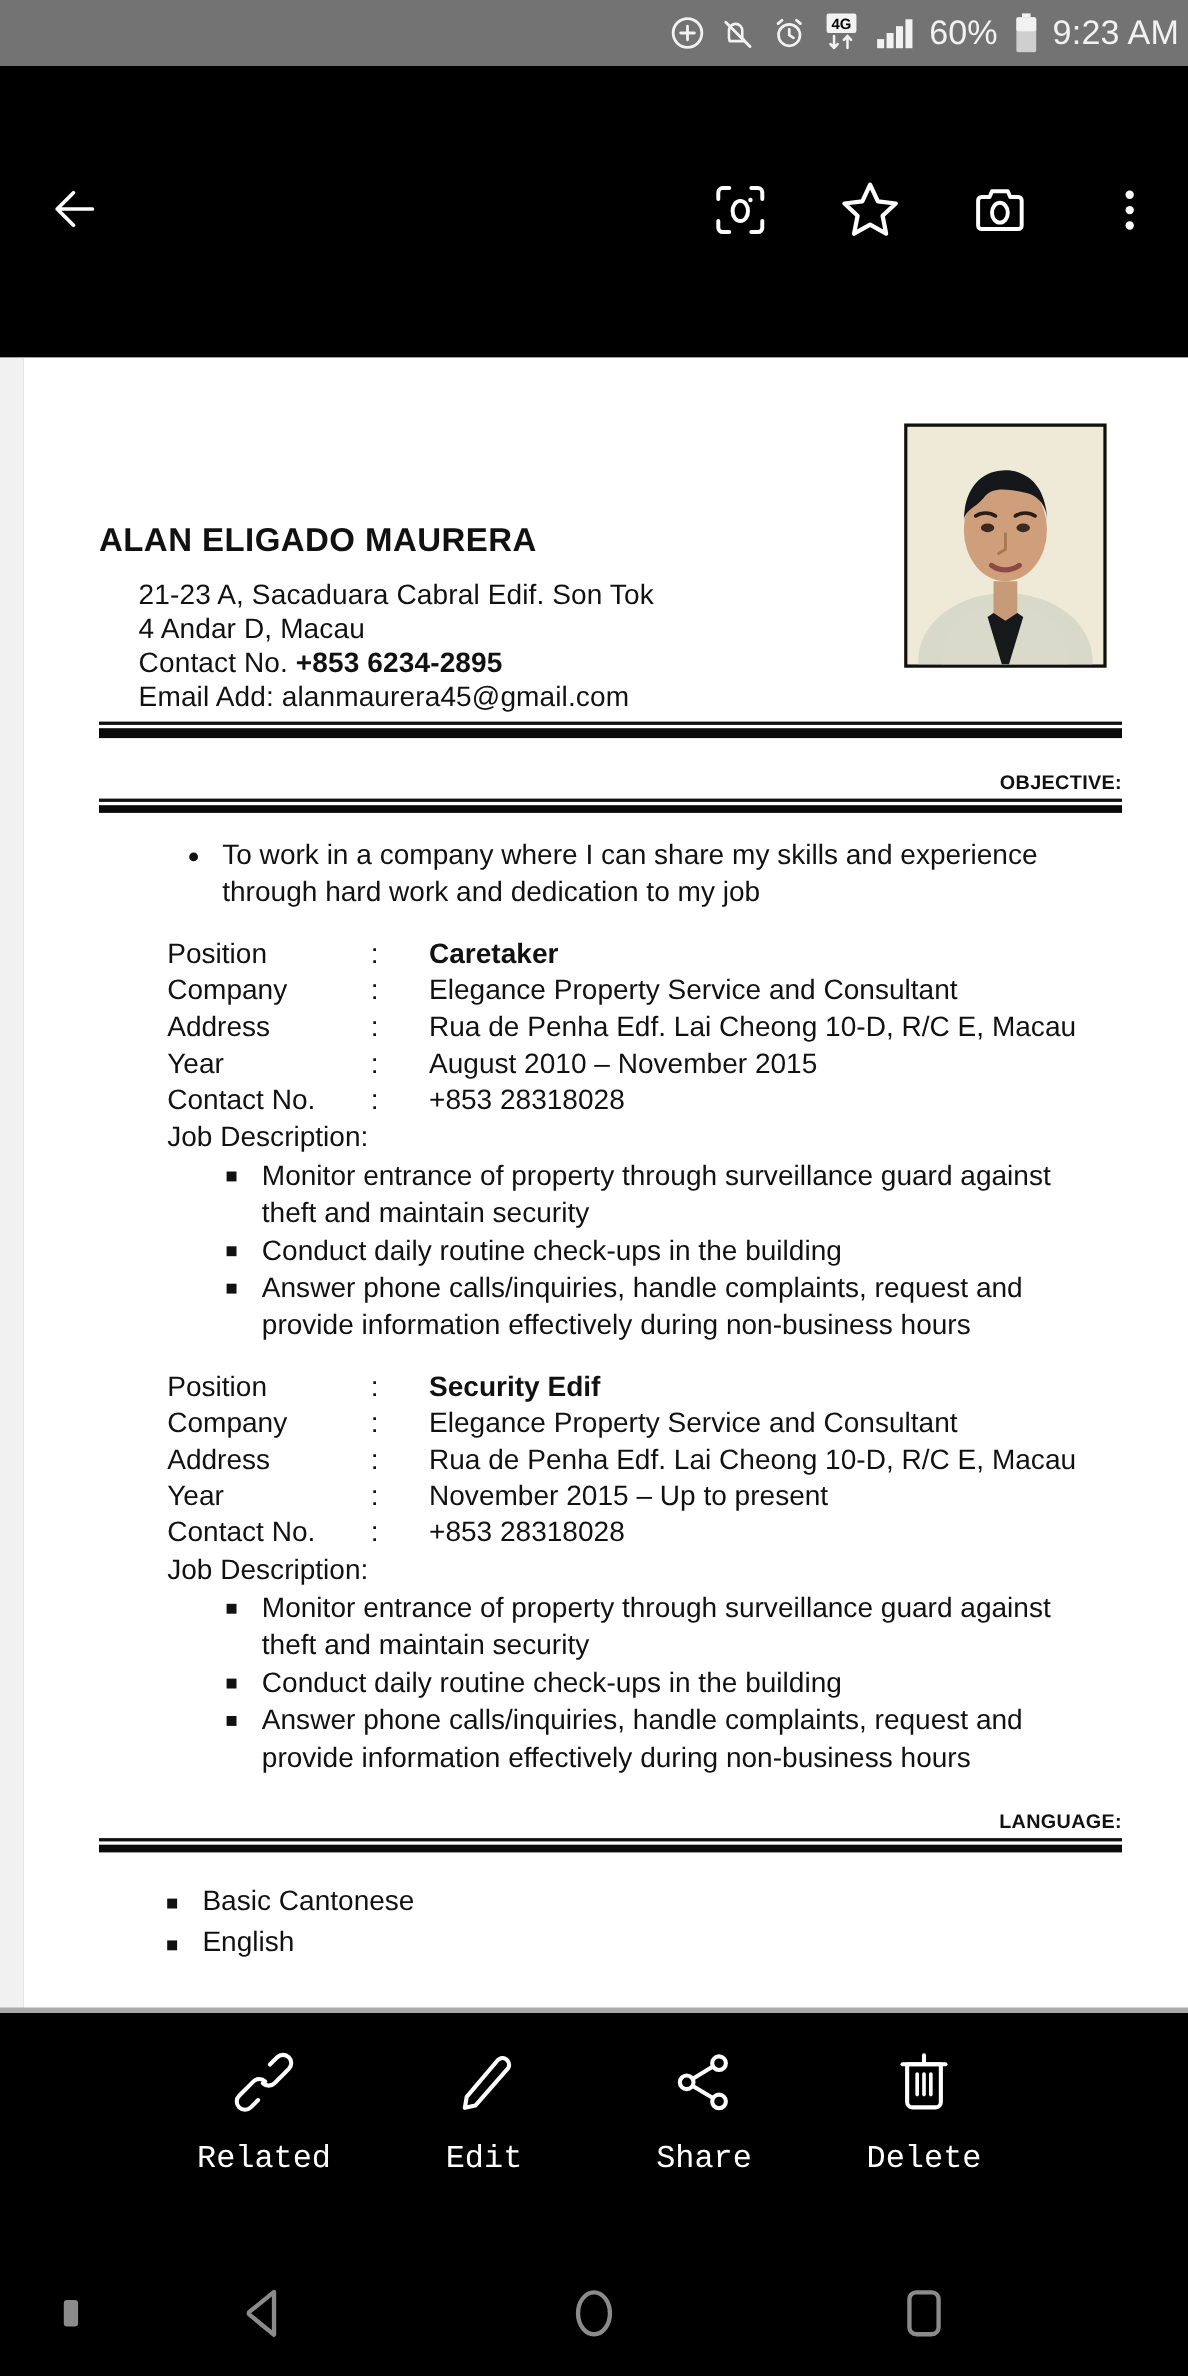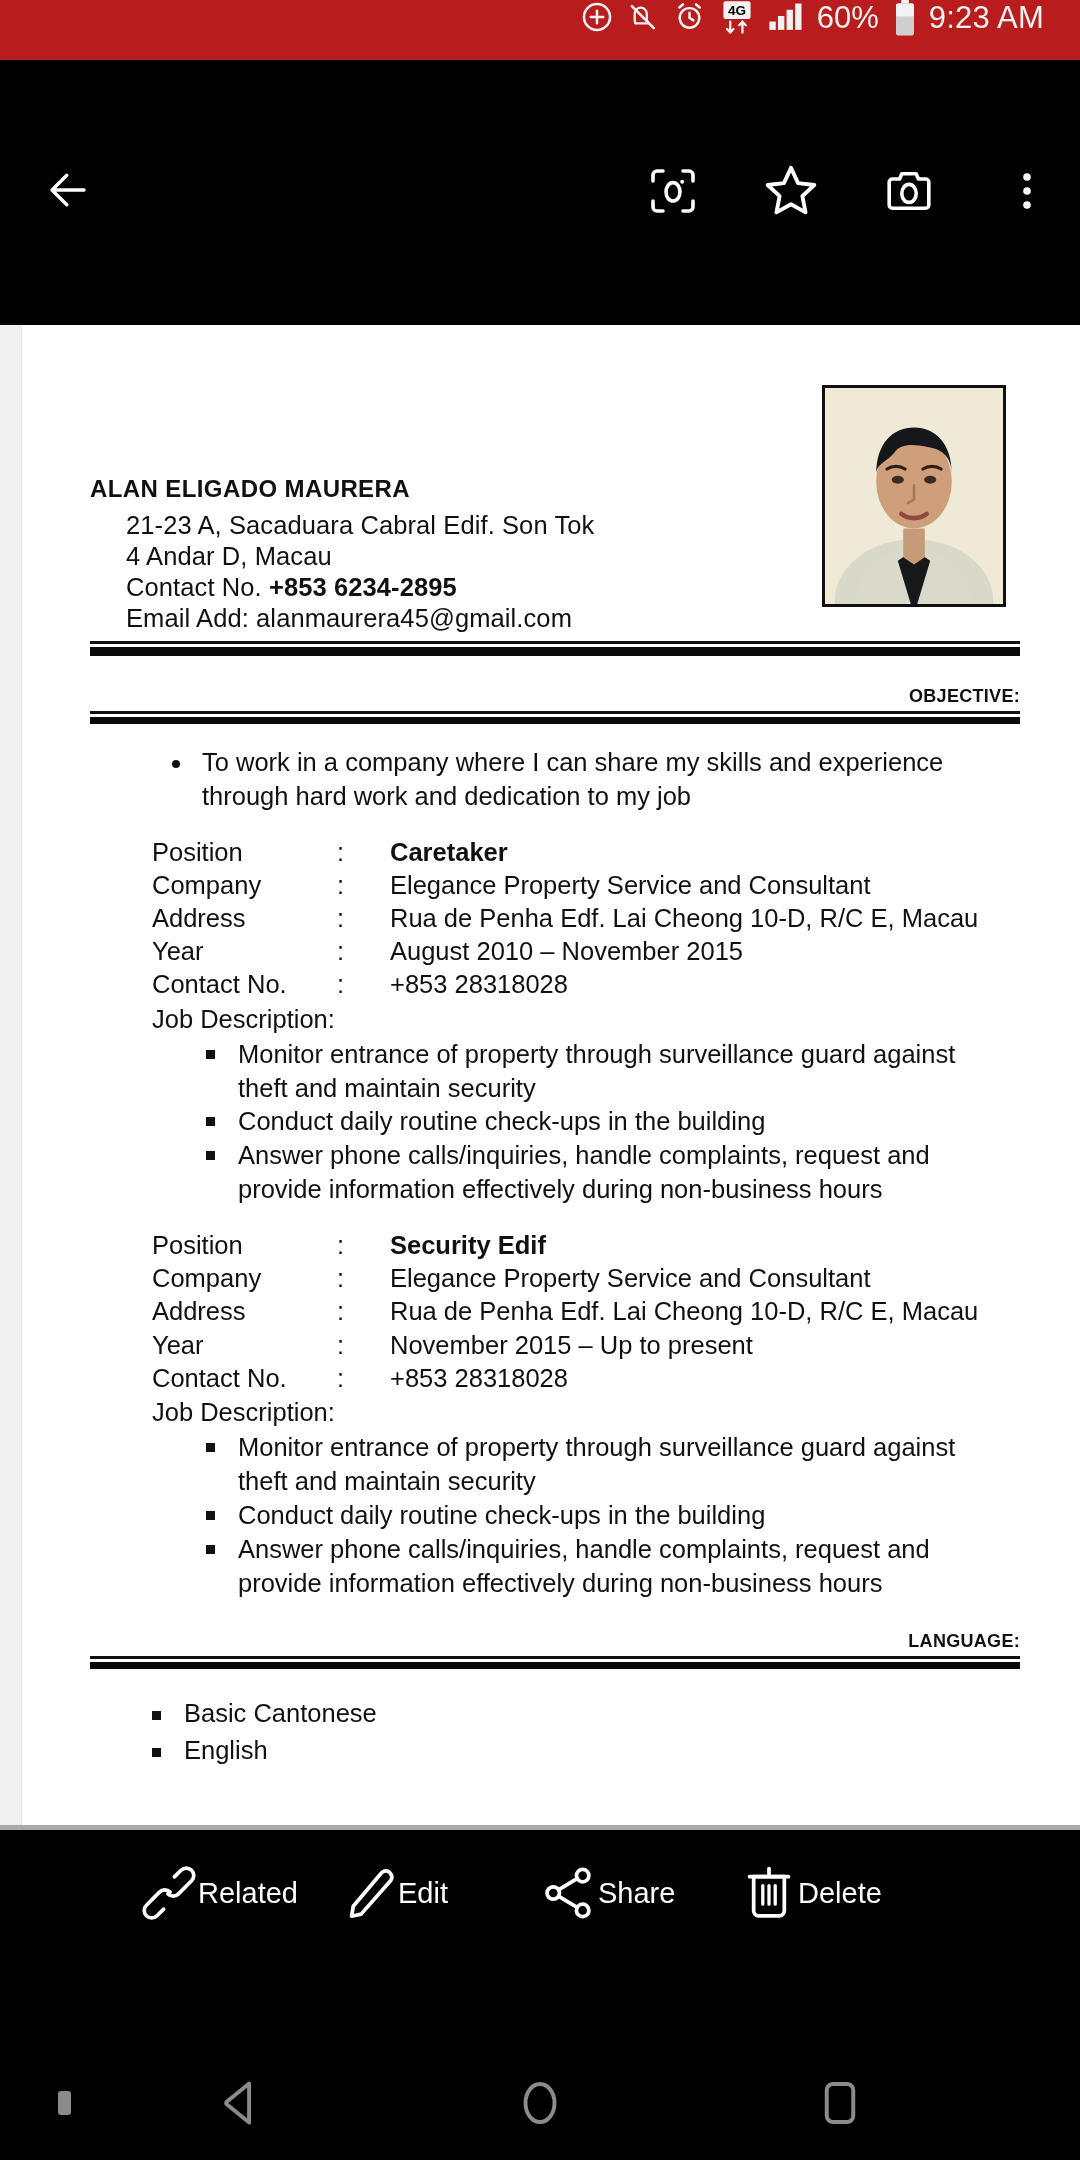"4G" .statusbar { align-items: flex-start -> center; background: #b91c1c -> #737373; padding-right: 36px -> 8px }
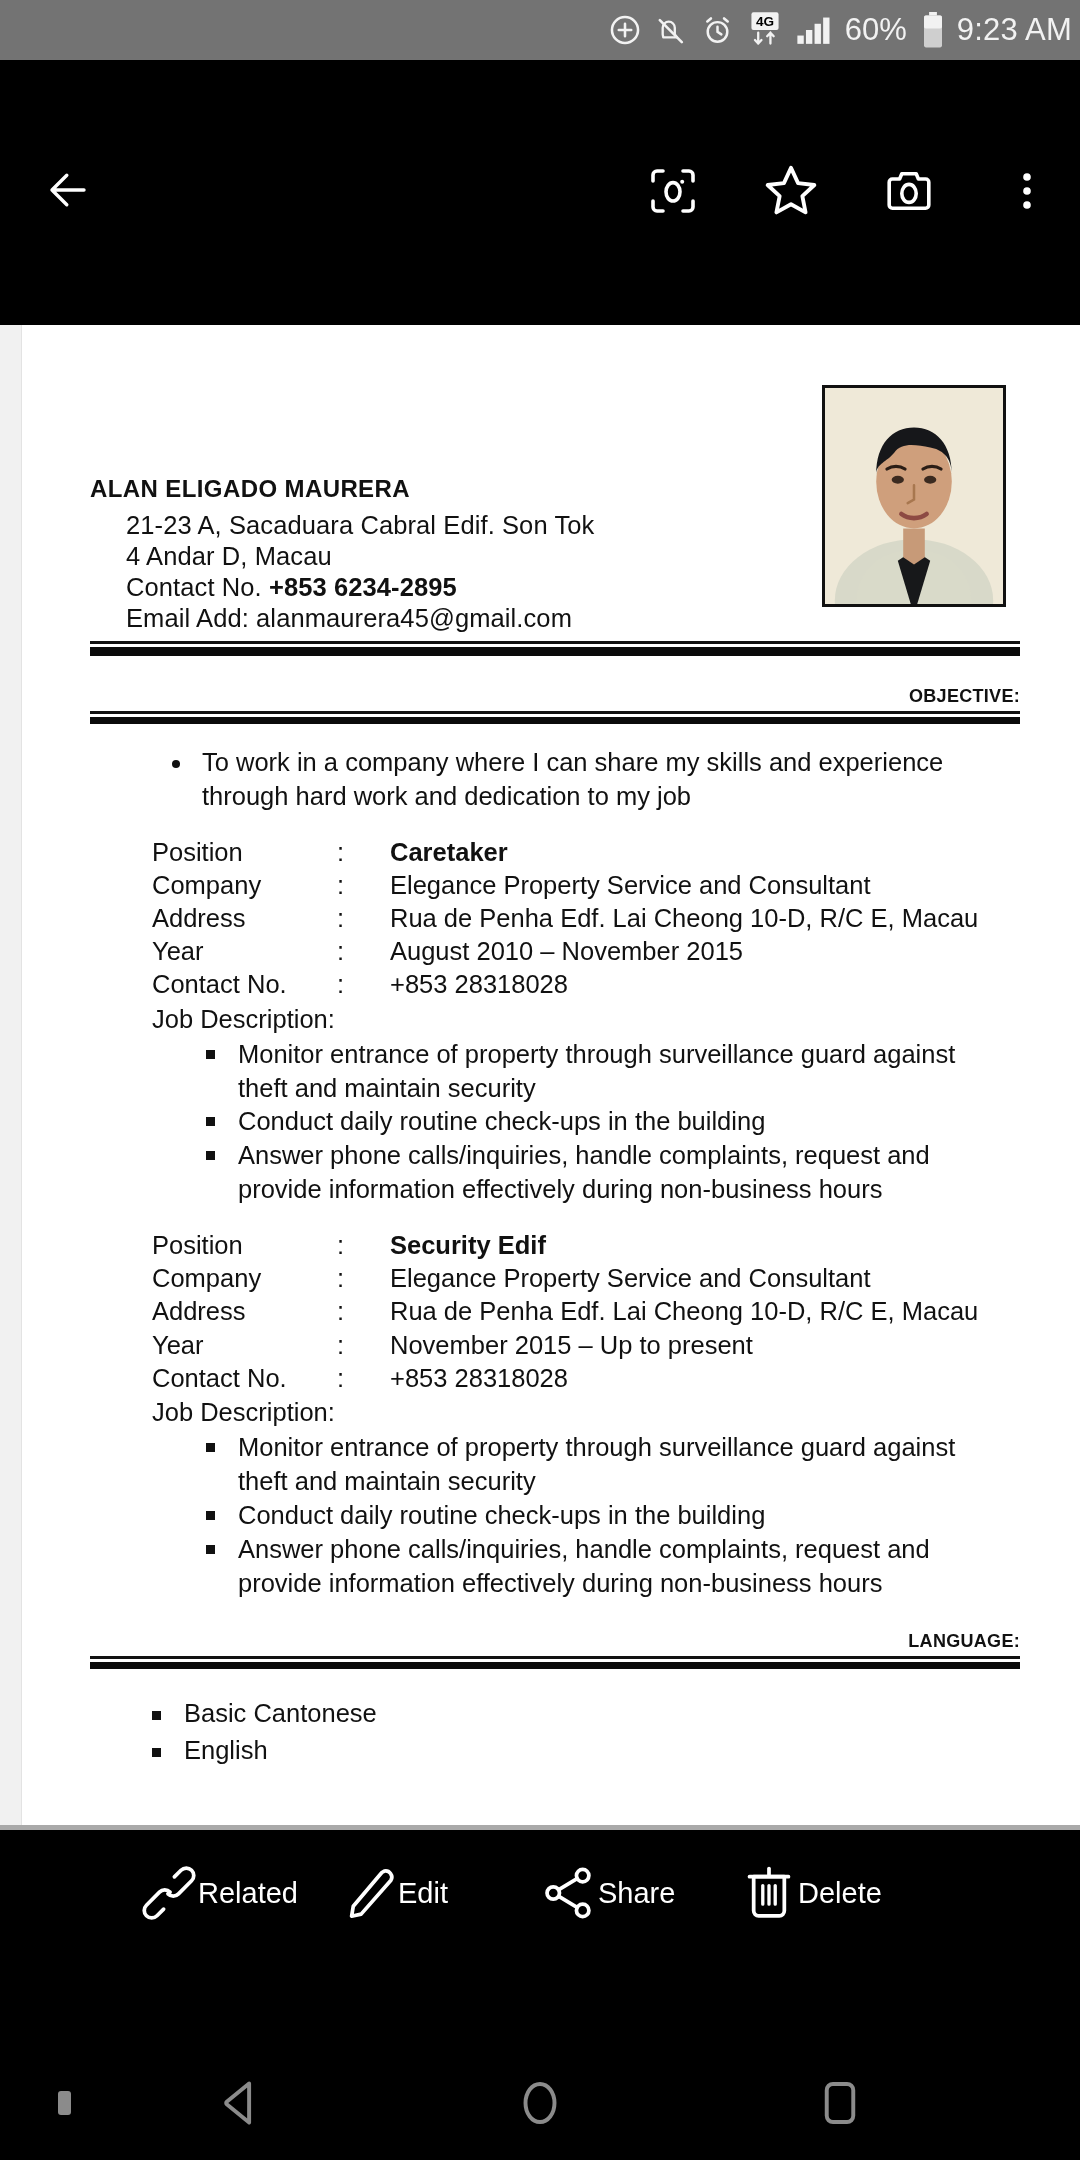"ALAN ELIGADO MAURERA" .hdr-name { font-size: 24px -> 30px; margin-bottom: 7px -> 17px }
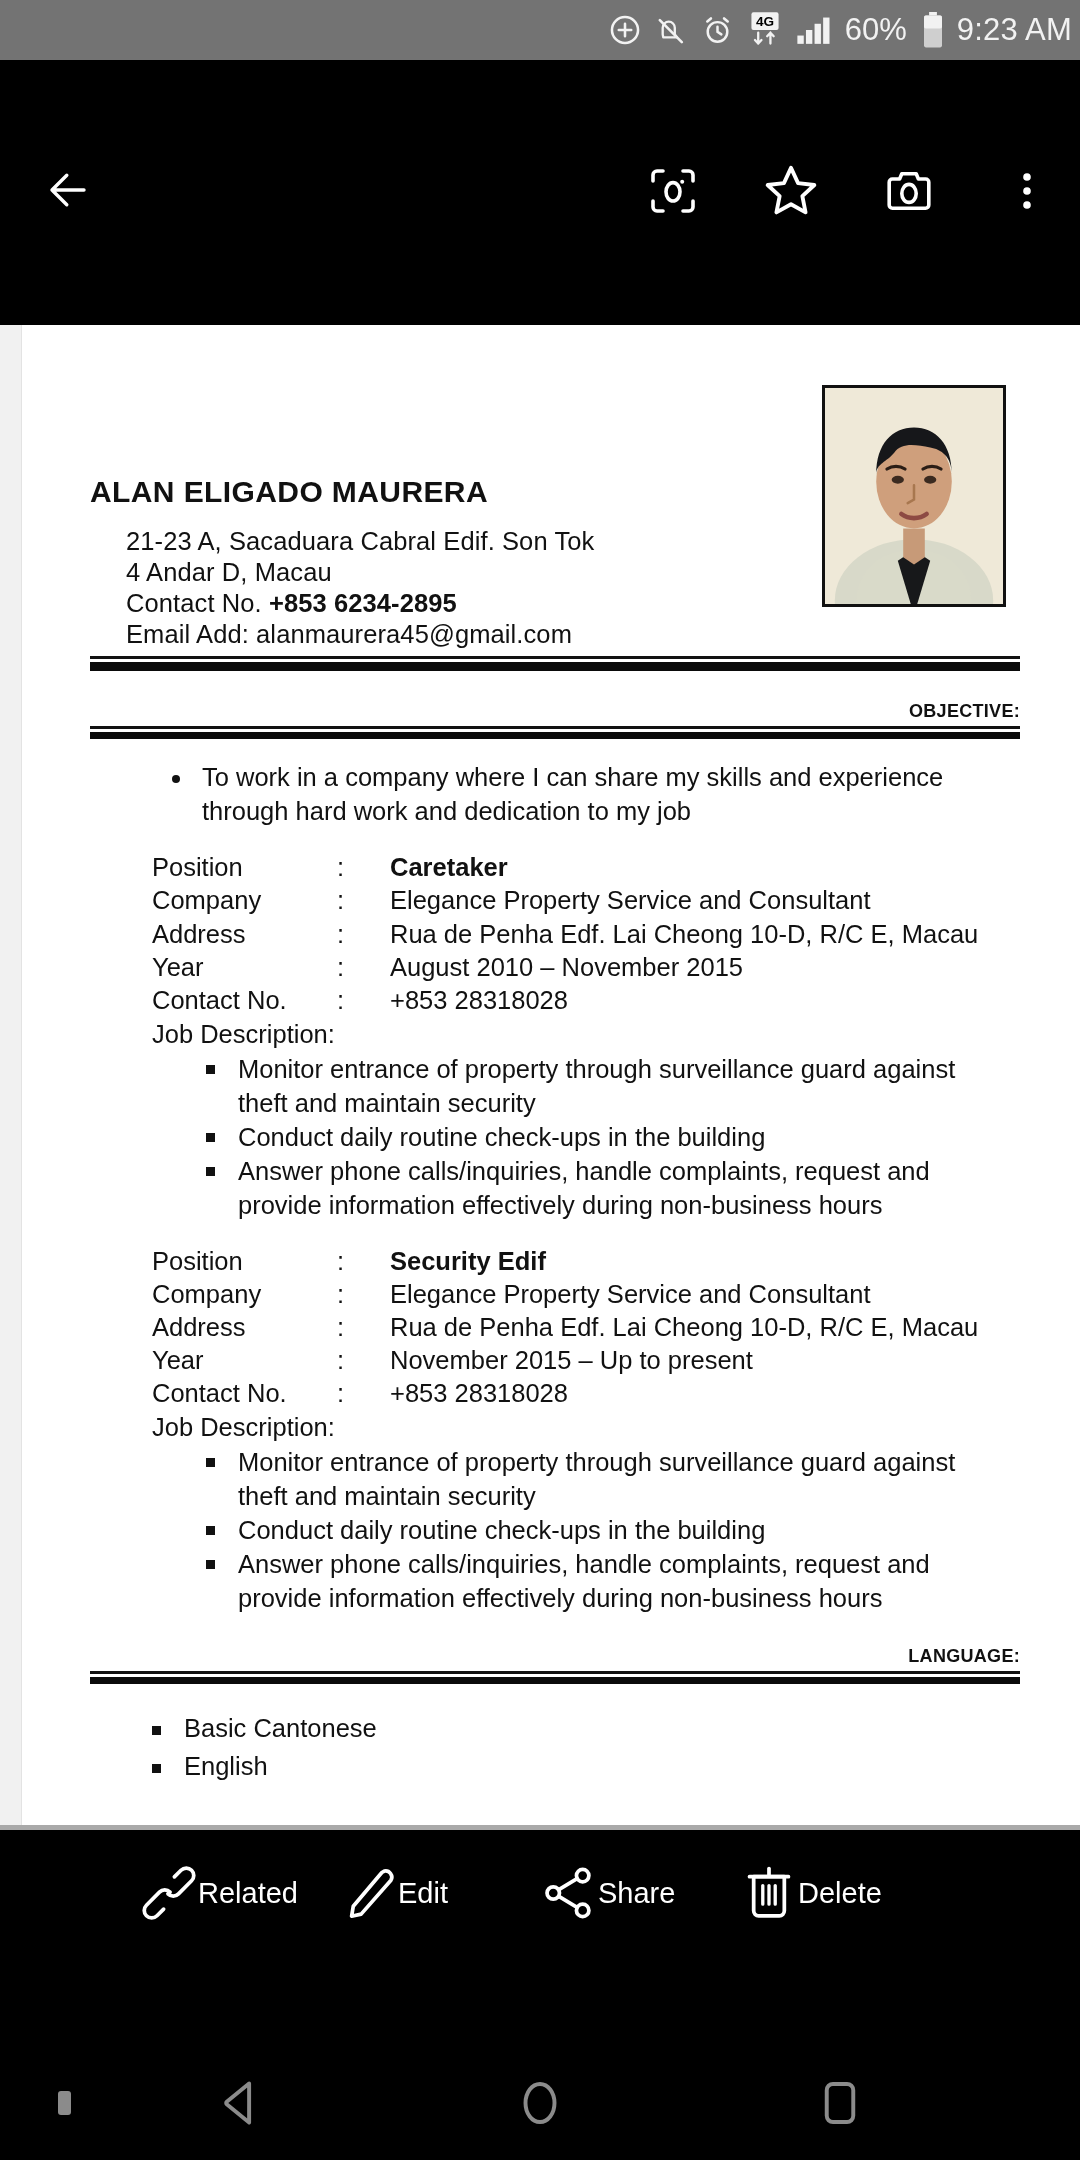"Related" .action { flex-direction: row -> column; font-family: none -> Liberation Mono, monospace; gap: none -> 22px }
